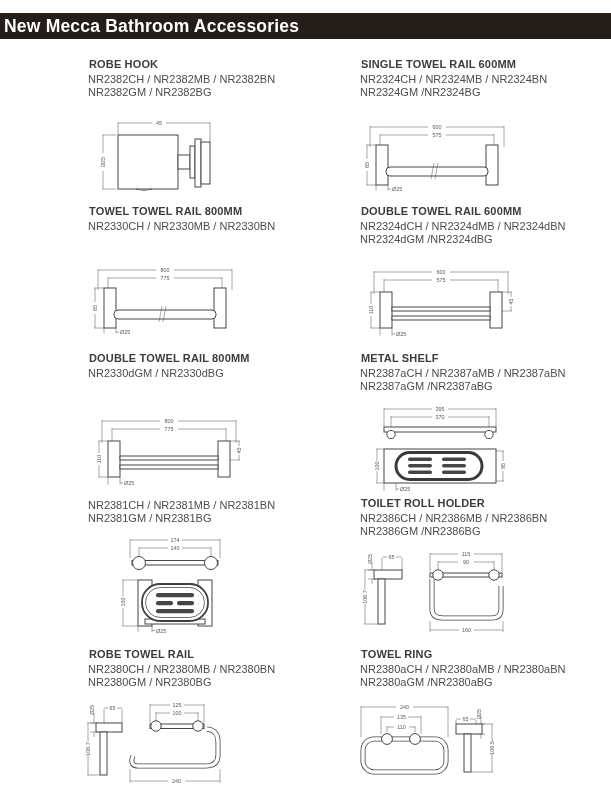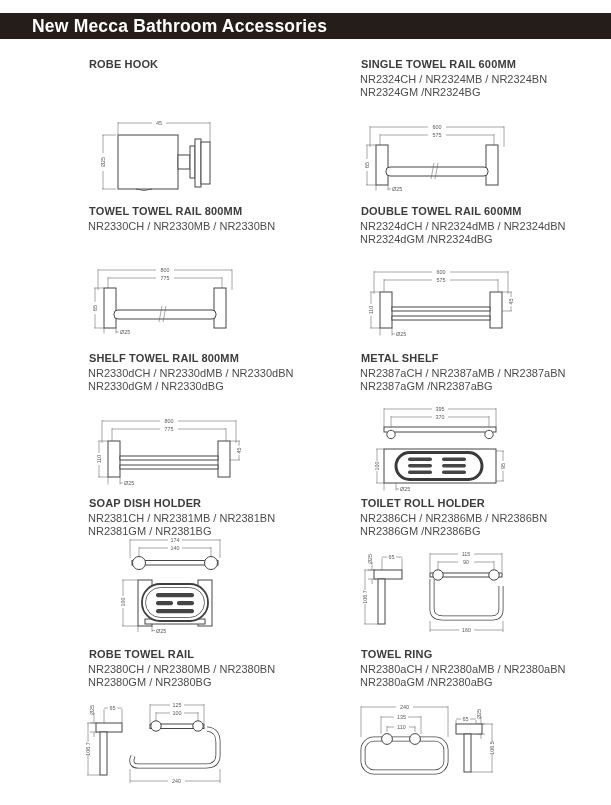"New Mecca Bathroom Accessories" .header { padding-left: 32px -> 4px }
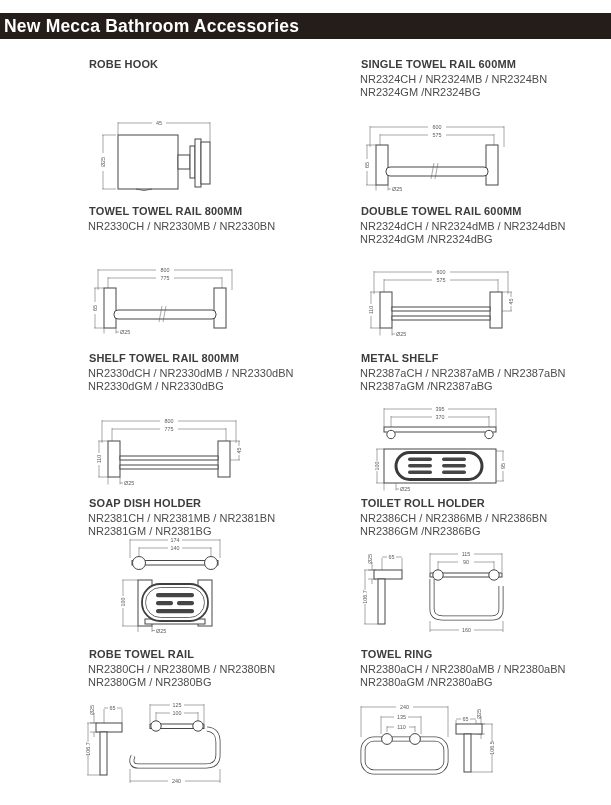"NR2382CH / NR2382MB / NR2382BN" div.codes { html: none -> <div> <div>NR2382CH / NR2382MB / NR2382BN</div> <div>NR2382GM / NR2382BG</div> </div> }
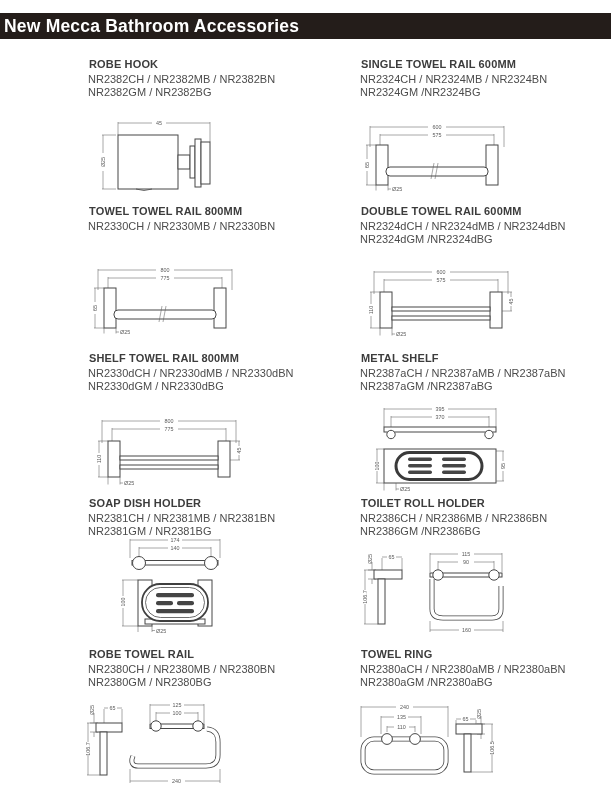"SHELF TOWEL RAIL 800MM" h3.pname { text: SHELF -> DOUBLE }
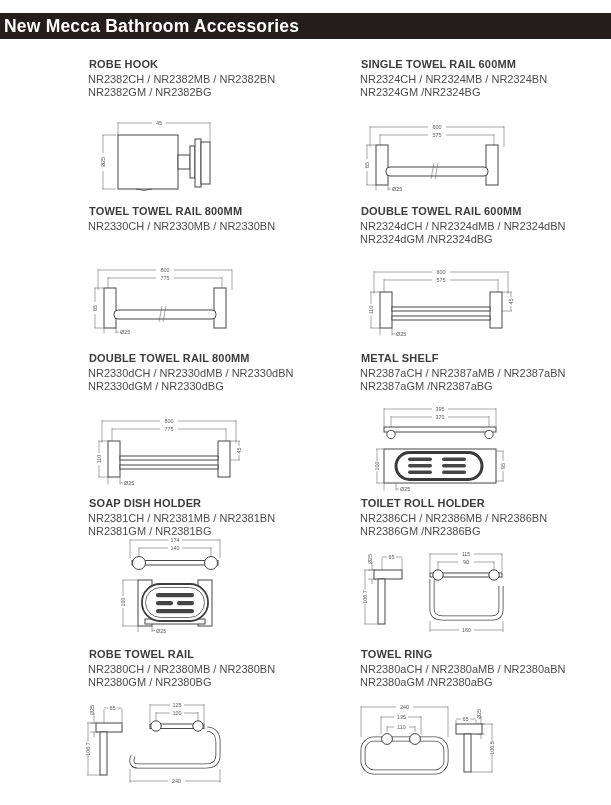"NR2330dCH / NR2330dMB / NR2330dBN" div { html: <div>NR2330dCH / NR2330dMB / NR2330dBN</div> -> none }
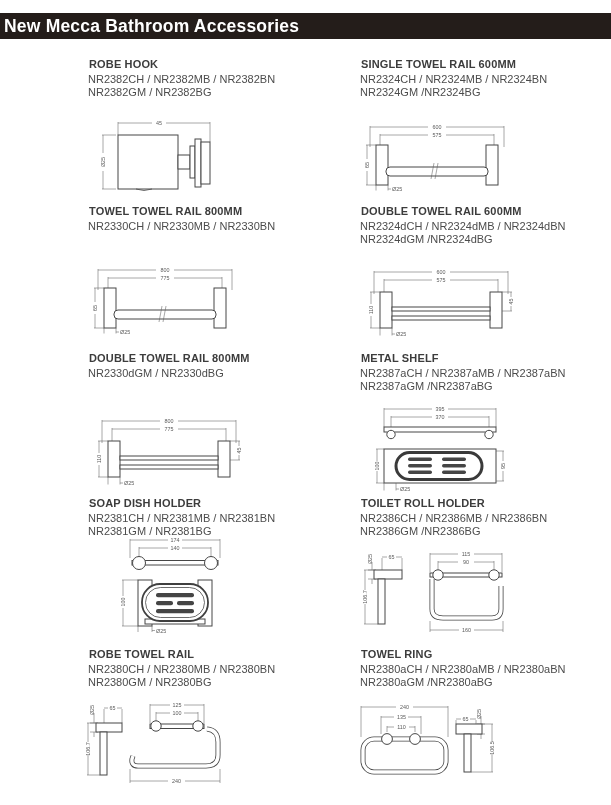"SOAP DISH HOLDER" h3.pname { html: <h3>SOAP DISH HOLDER</h3> -> none }
